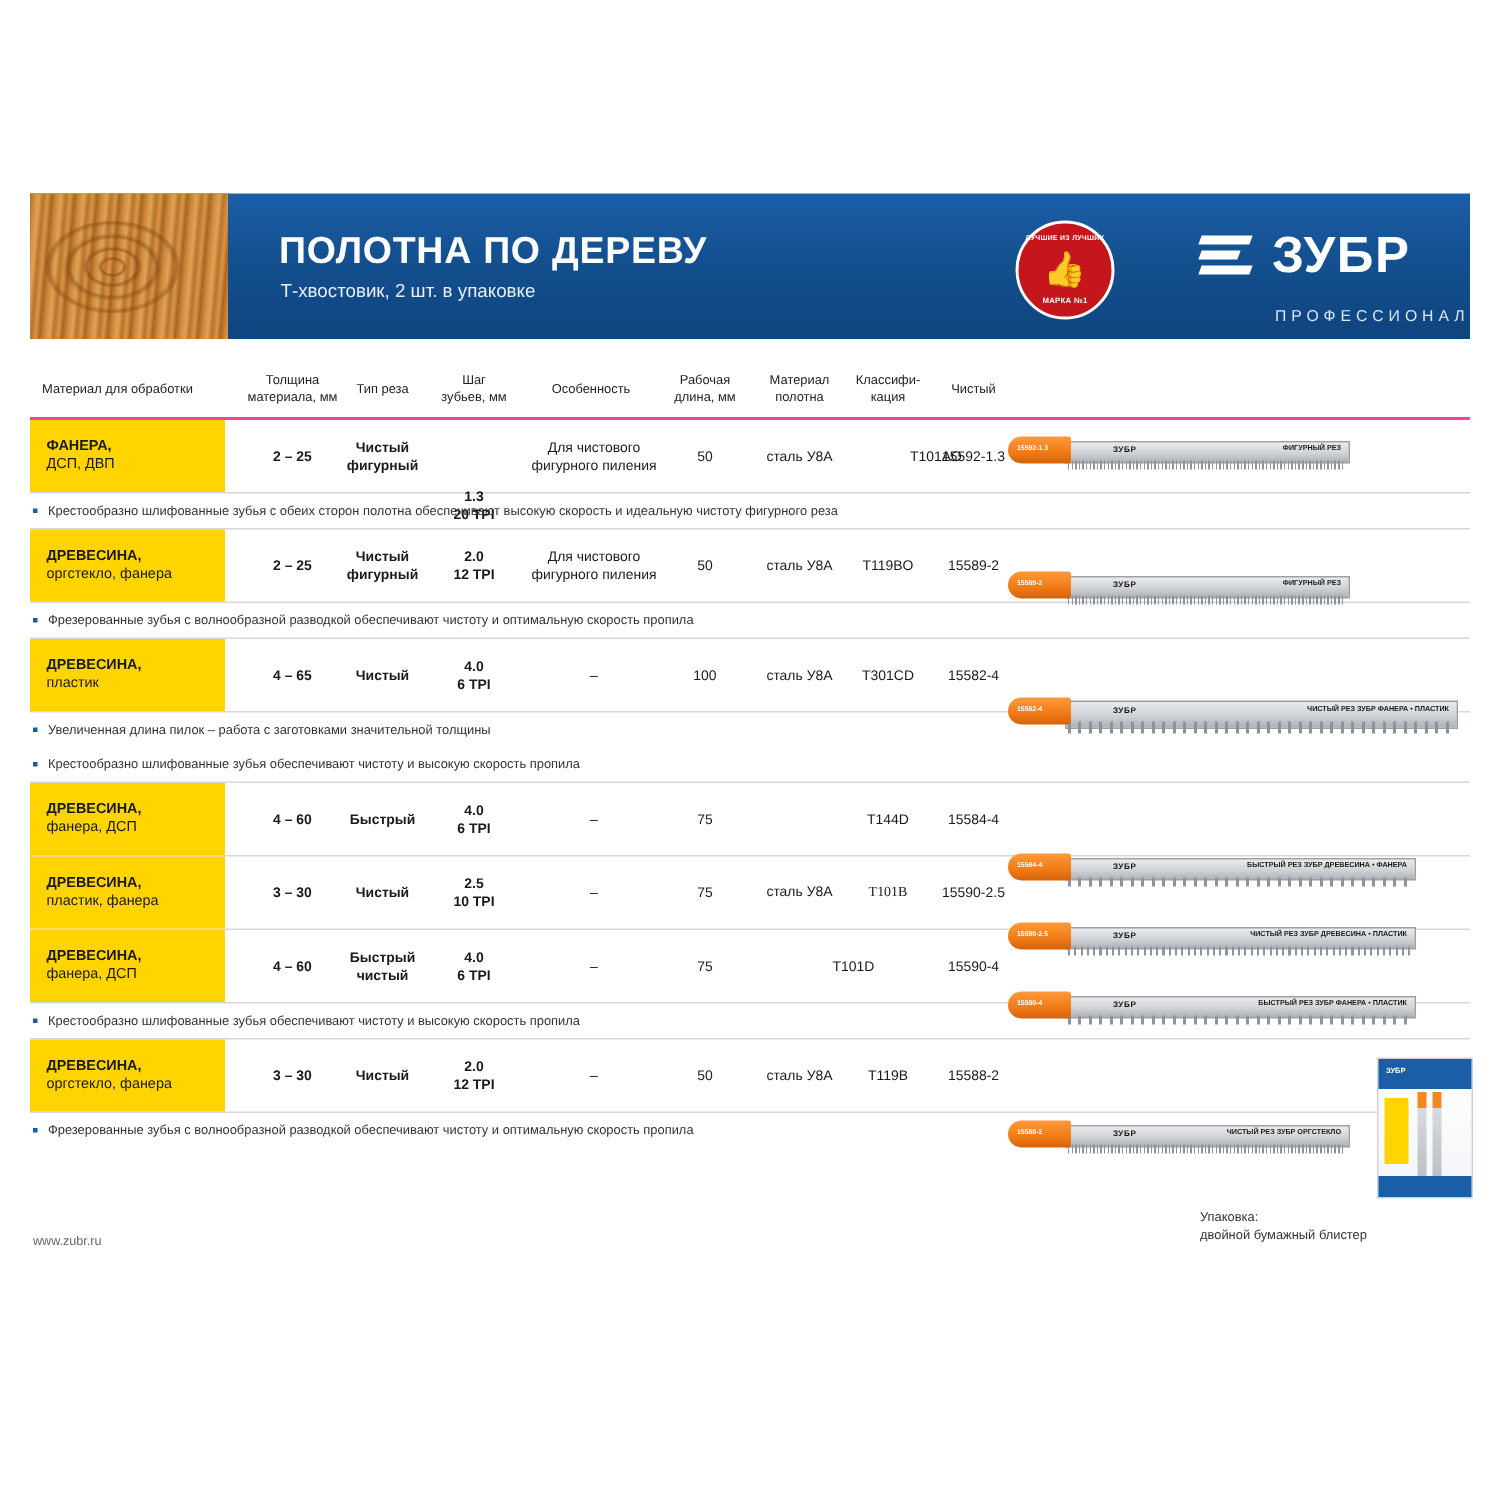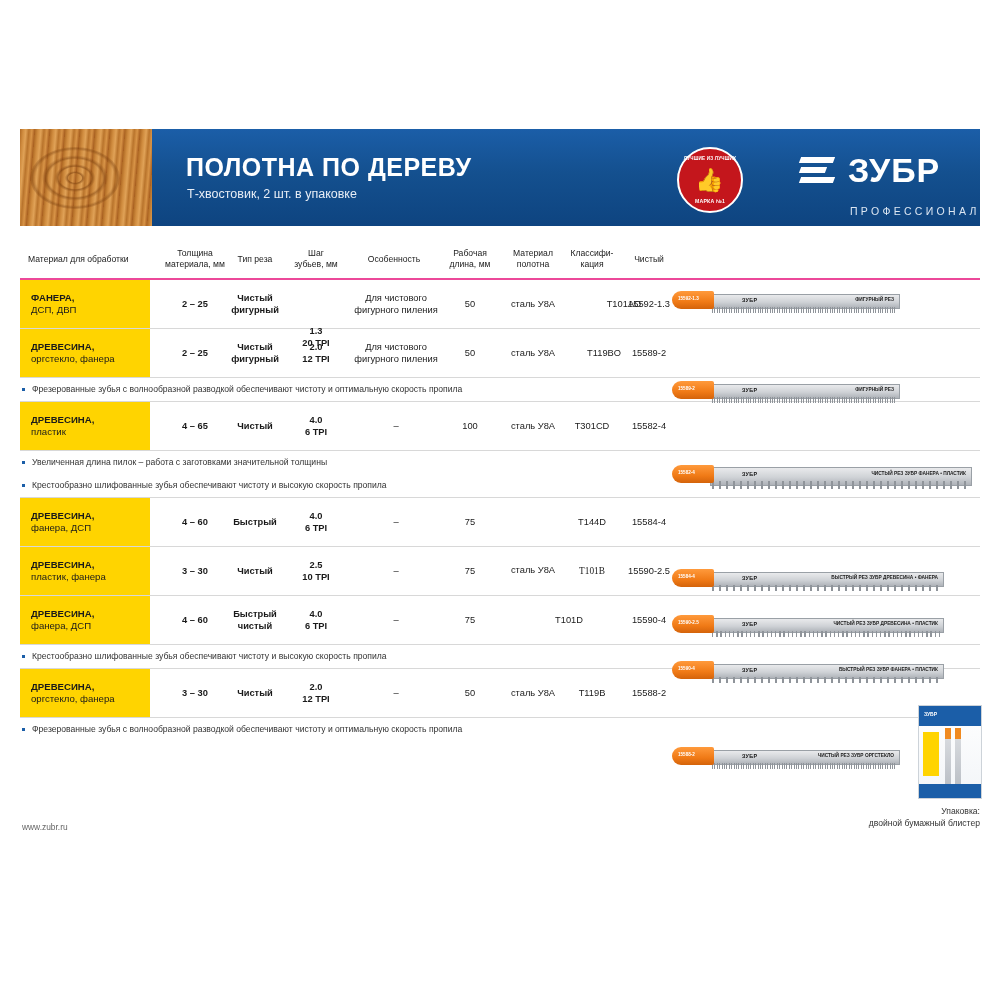"Крестообразно шлифованные зубья с обеих" div.note { html: none -> <div>Крестообразно шлифованные зубья с обеих сторон полотна обеспечивают высокую скорость и идеальную чистоту фигурного реза</div> }
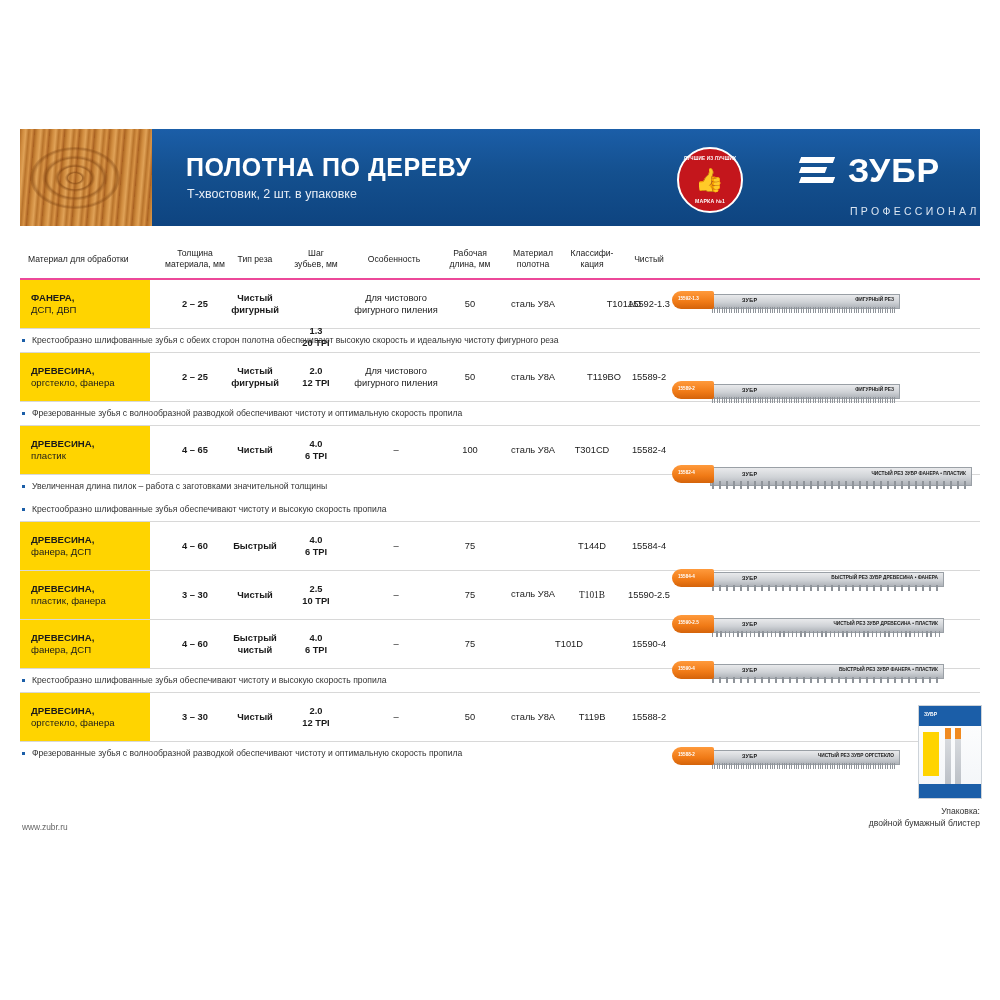"T119BO" div.cell { text-align: right -> none }
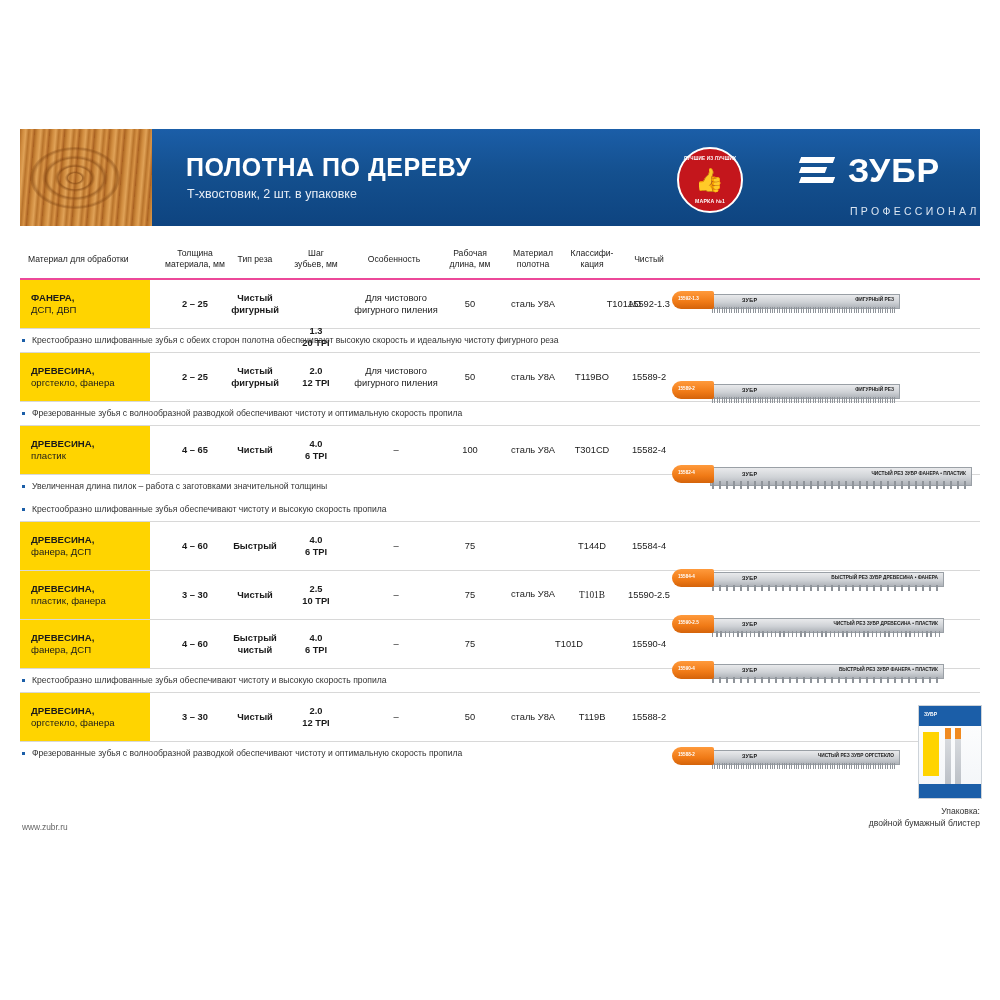"Упаковка:" .packcap { text-align: right -> none }
